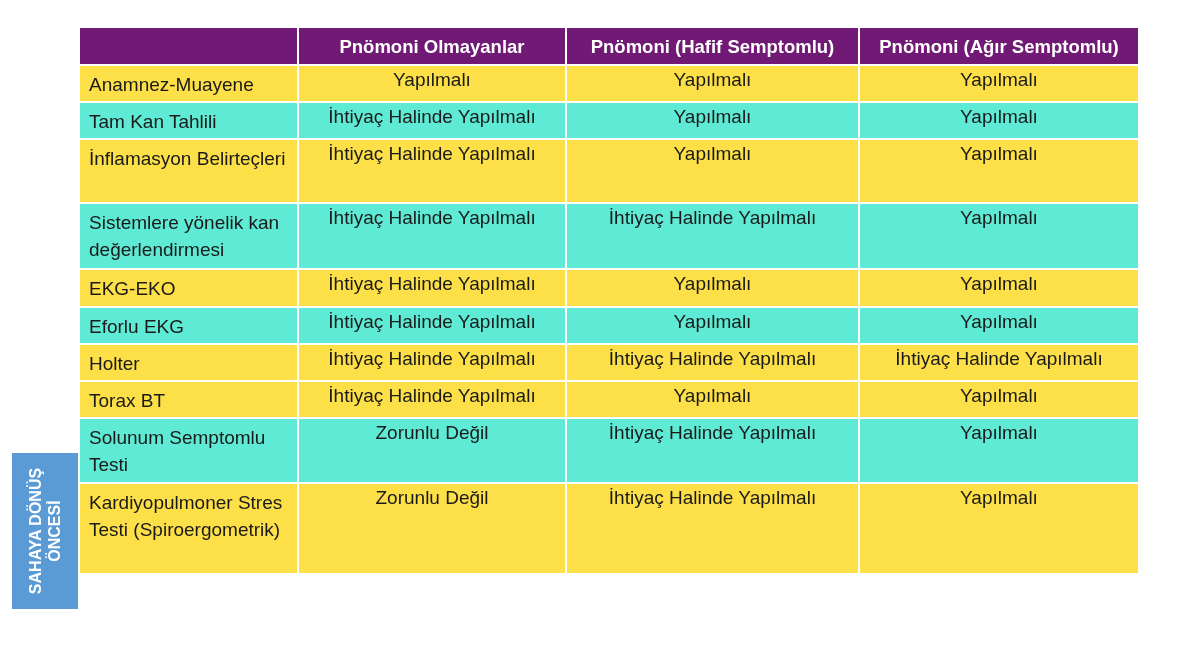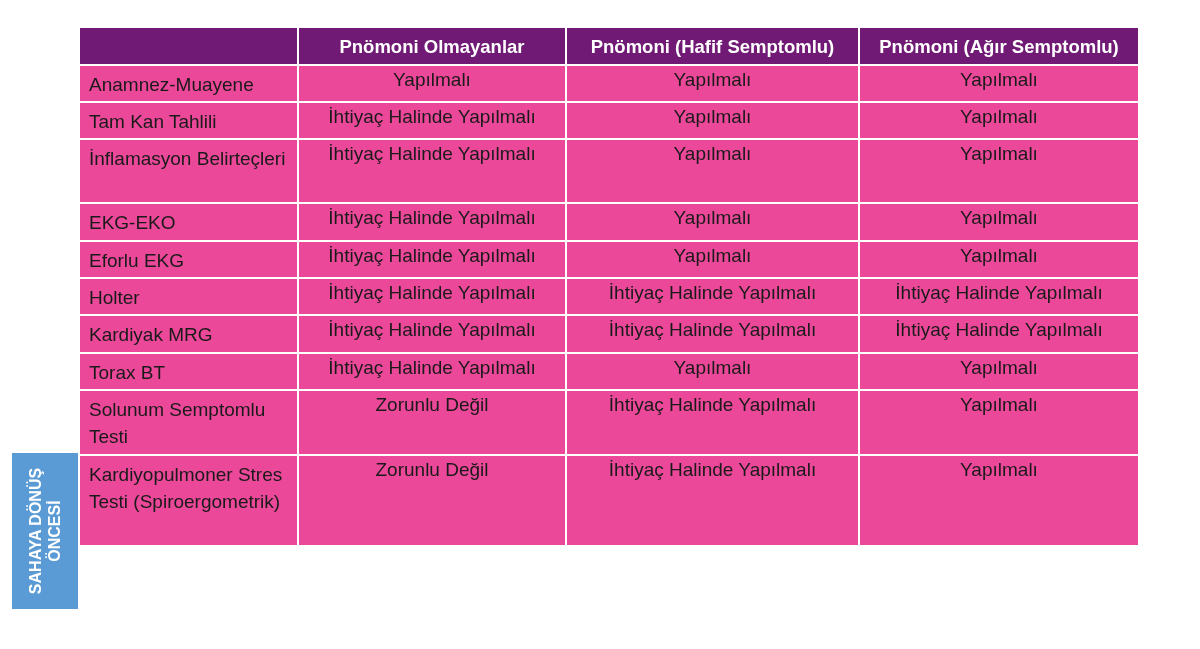"Anamnez-Muayene" tr.odd td { background: #ec4899 -> #fde047 }
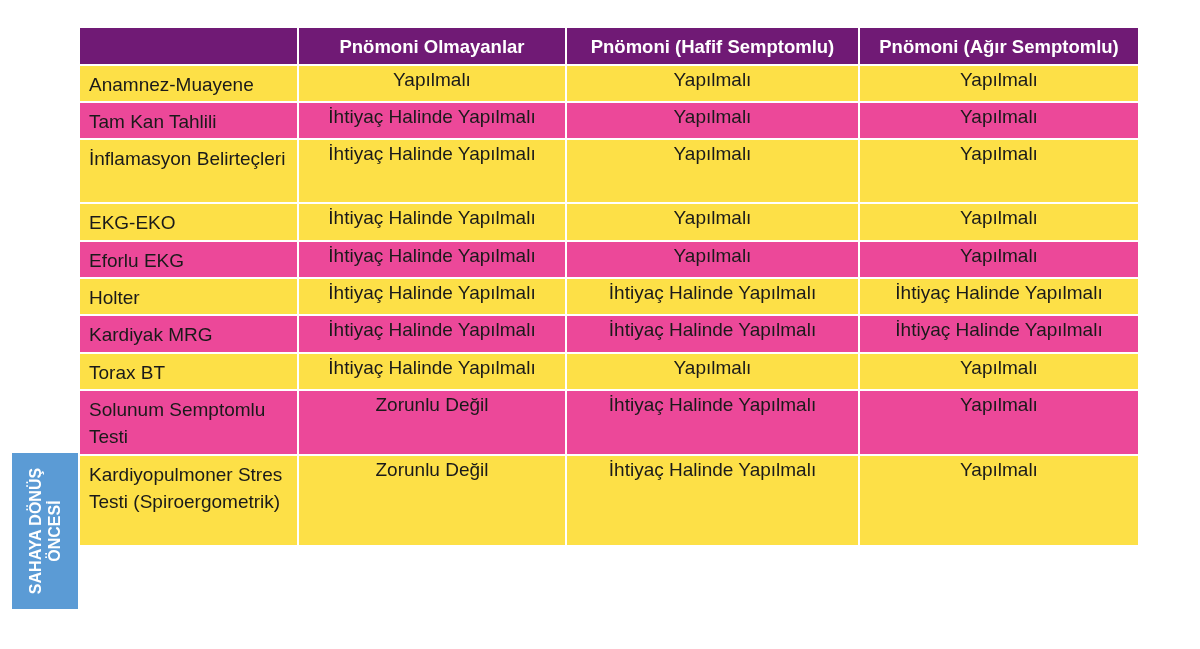"Tam Kan Tahlili" tr.even td { background: #ec4899 -> #5eead4 }
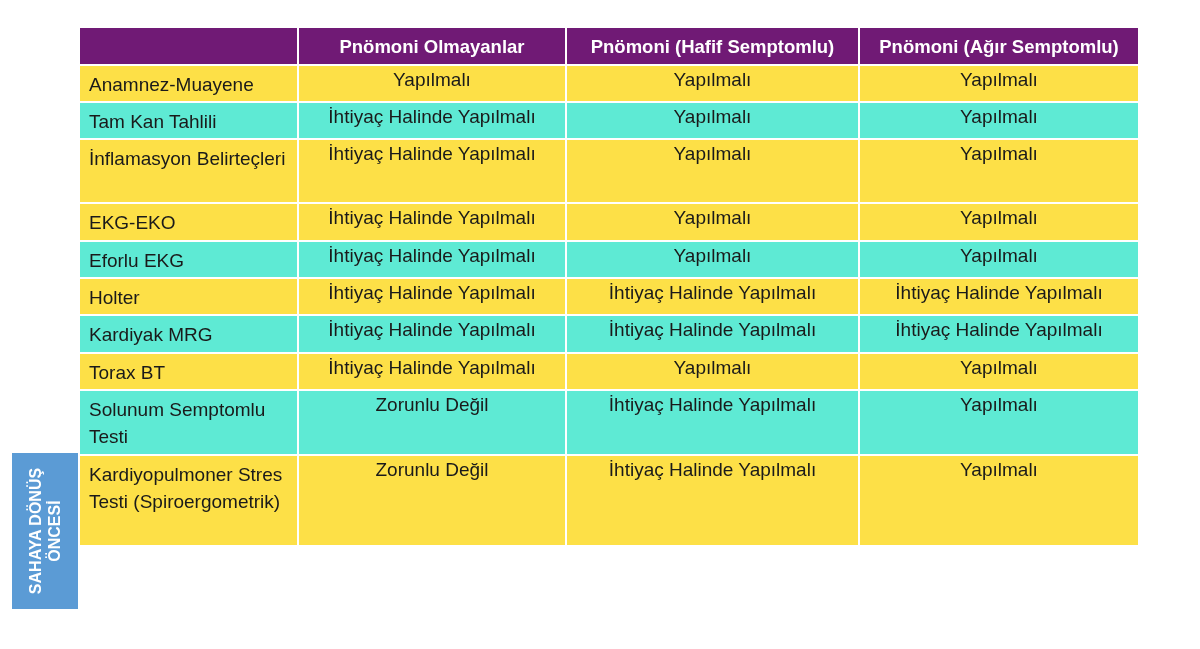"Sistemlere yönelik kan değerlendirmesi" tr.even { html: none -> <tr> <td>Sistemlere yönelik kan değerlendirmesi</td> <td>İhtiyaç Halinde Yapılmalı</td> <td>İhtiyaç Halinde Yapılmalı</td> <td>Yapılmalı</td> </tr> }
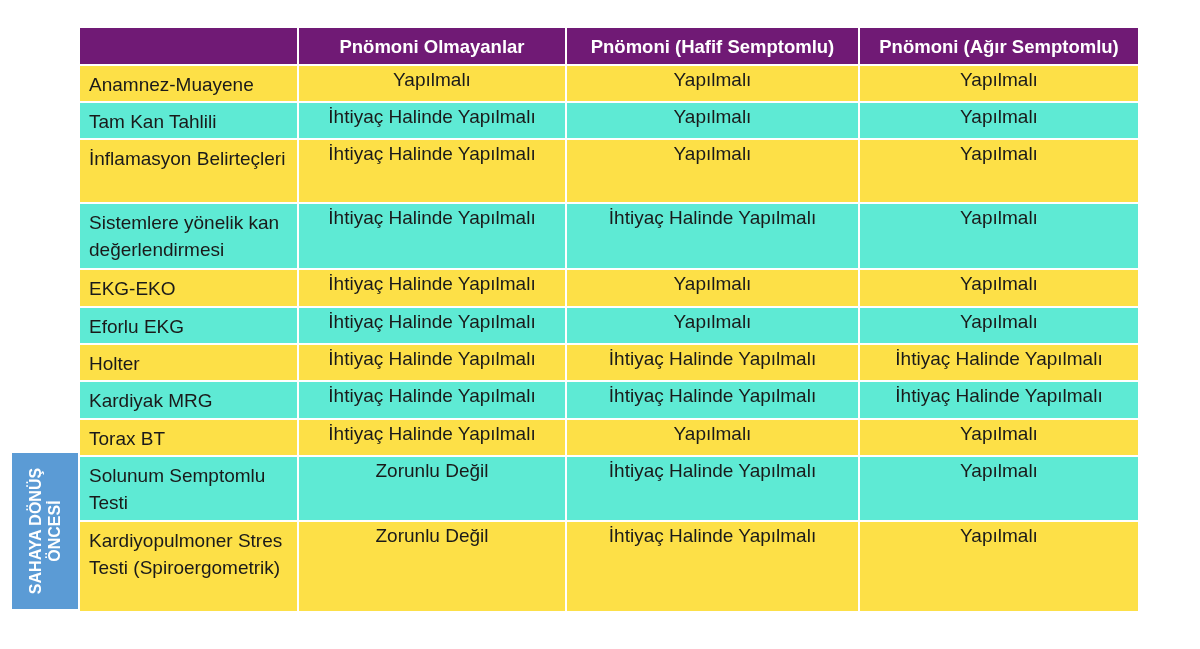"Kardiyak MRG" tr.even { html: <tr> <td>Kardiyak MRG</td> <td>İhtiyaç Halinde Yapılmalı</td> <td>İhtiyaç Halinde Yapılmalı</td> <td>İhtiyaç Halinde Yapılmalı</td> </tr> -> none }
